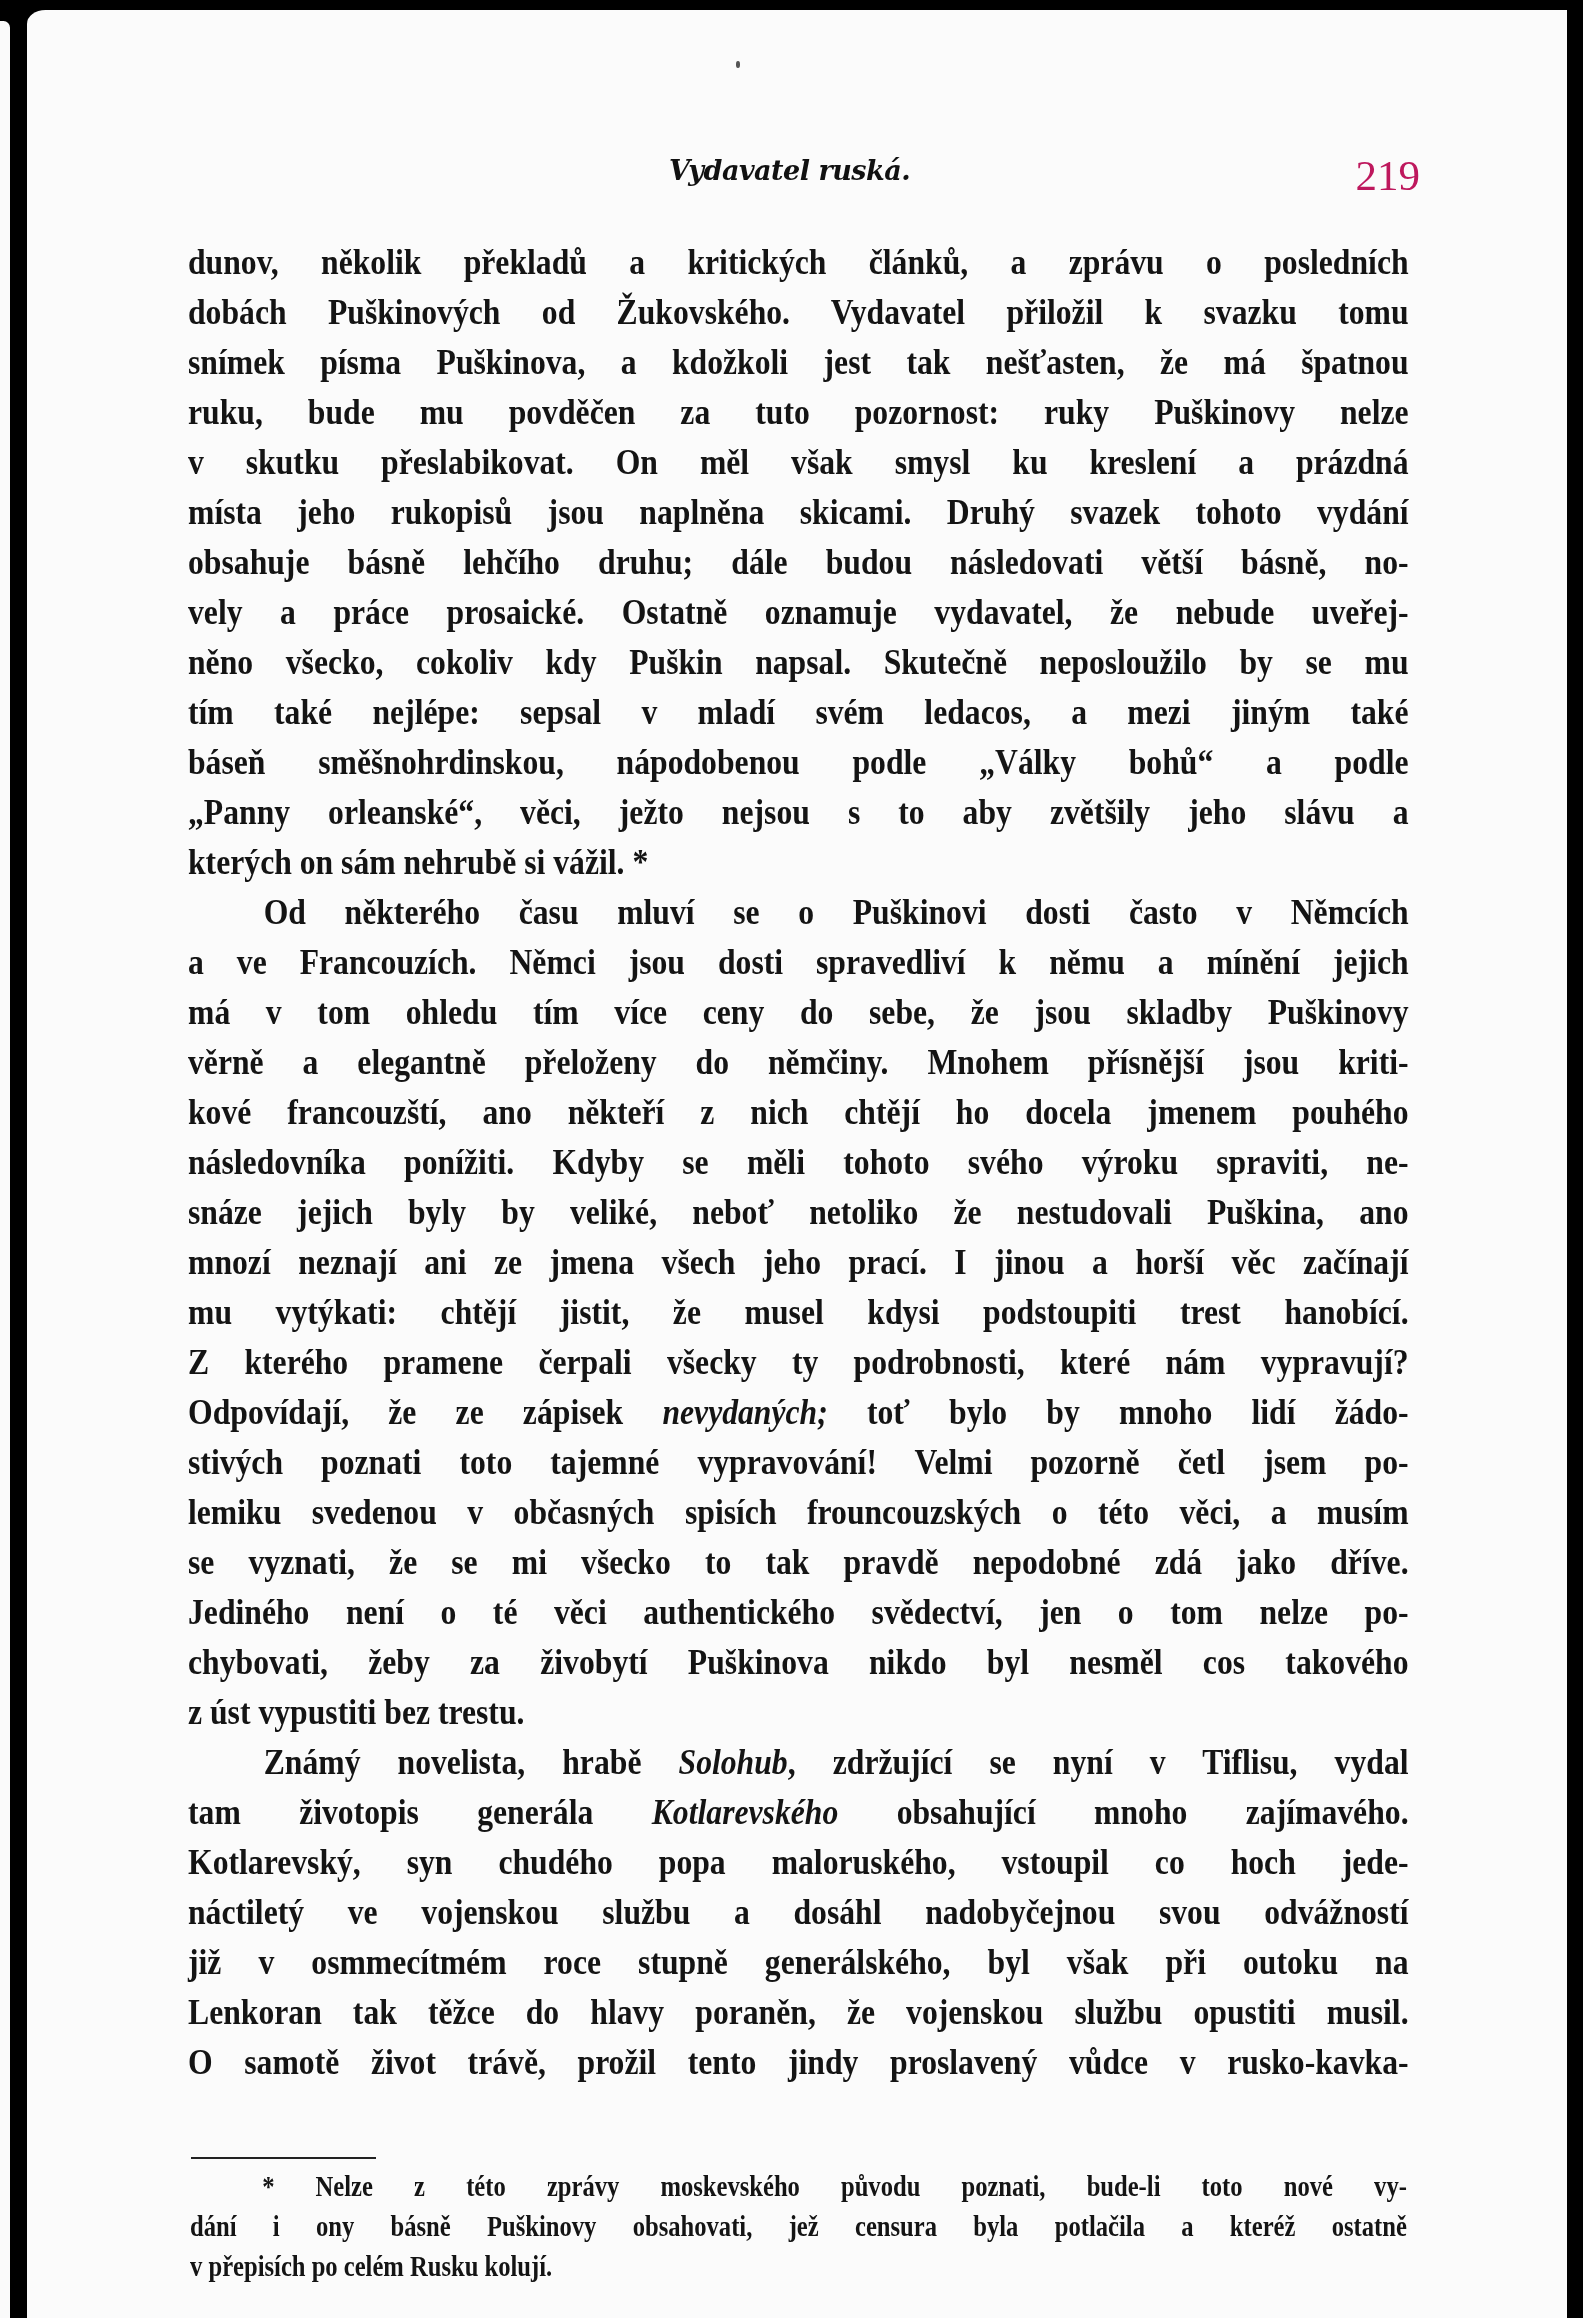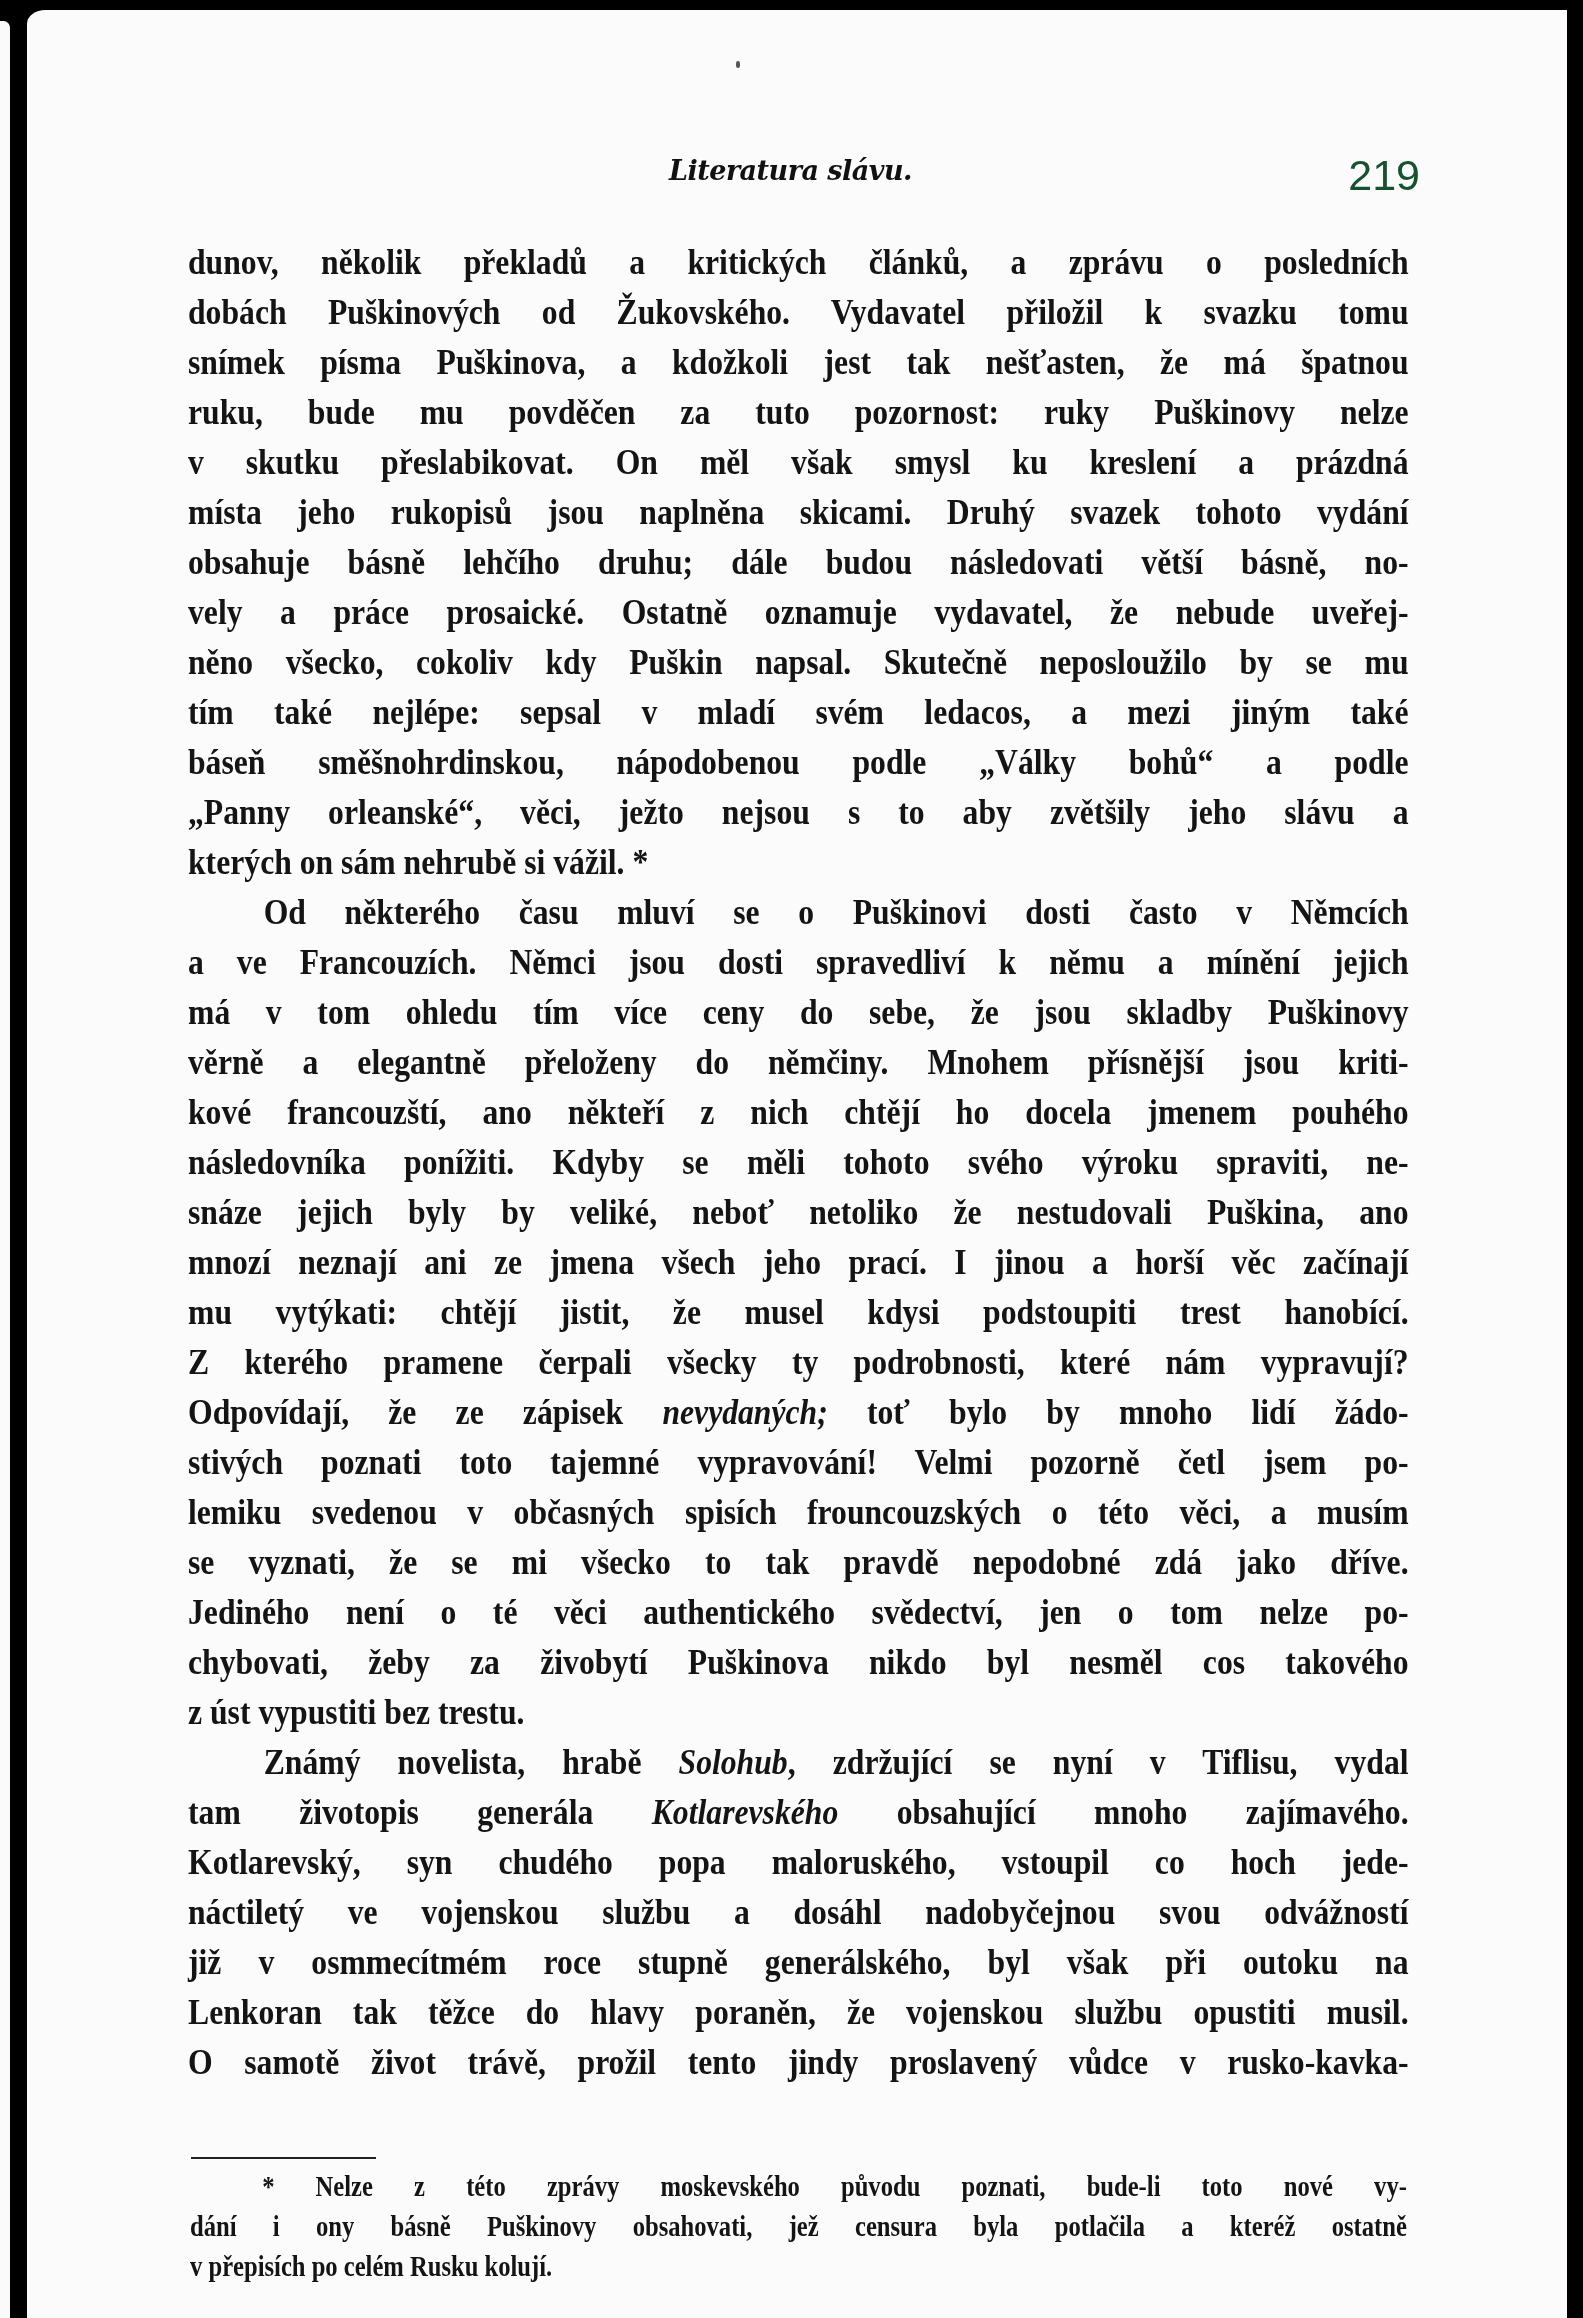"Literatura slávu." span.running-title { text: Literatura slávu -> Vydavatel ruská }
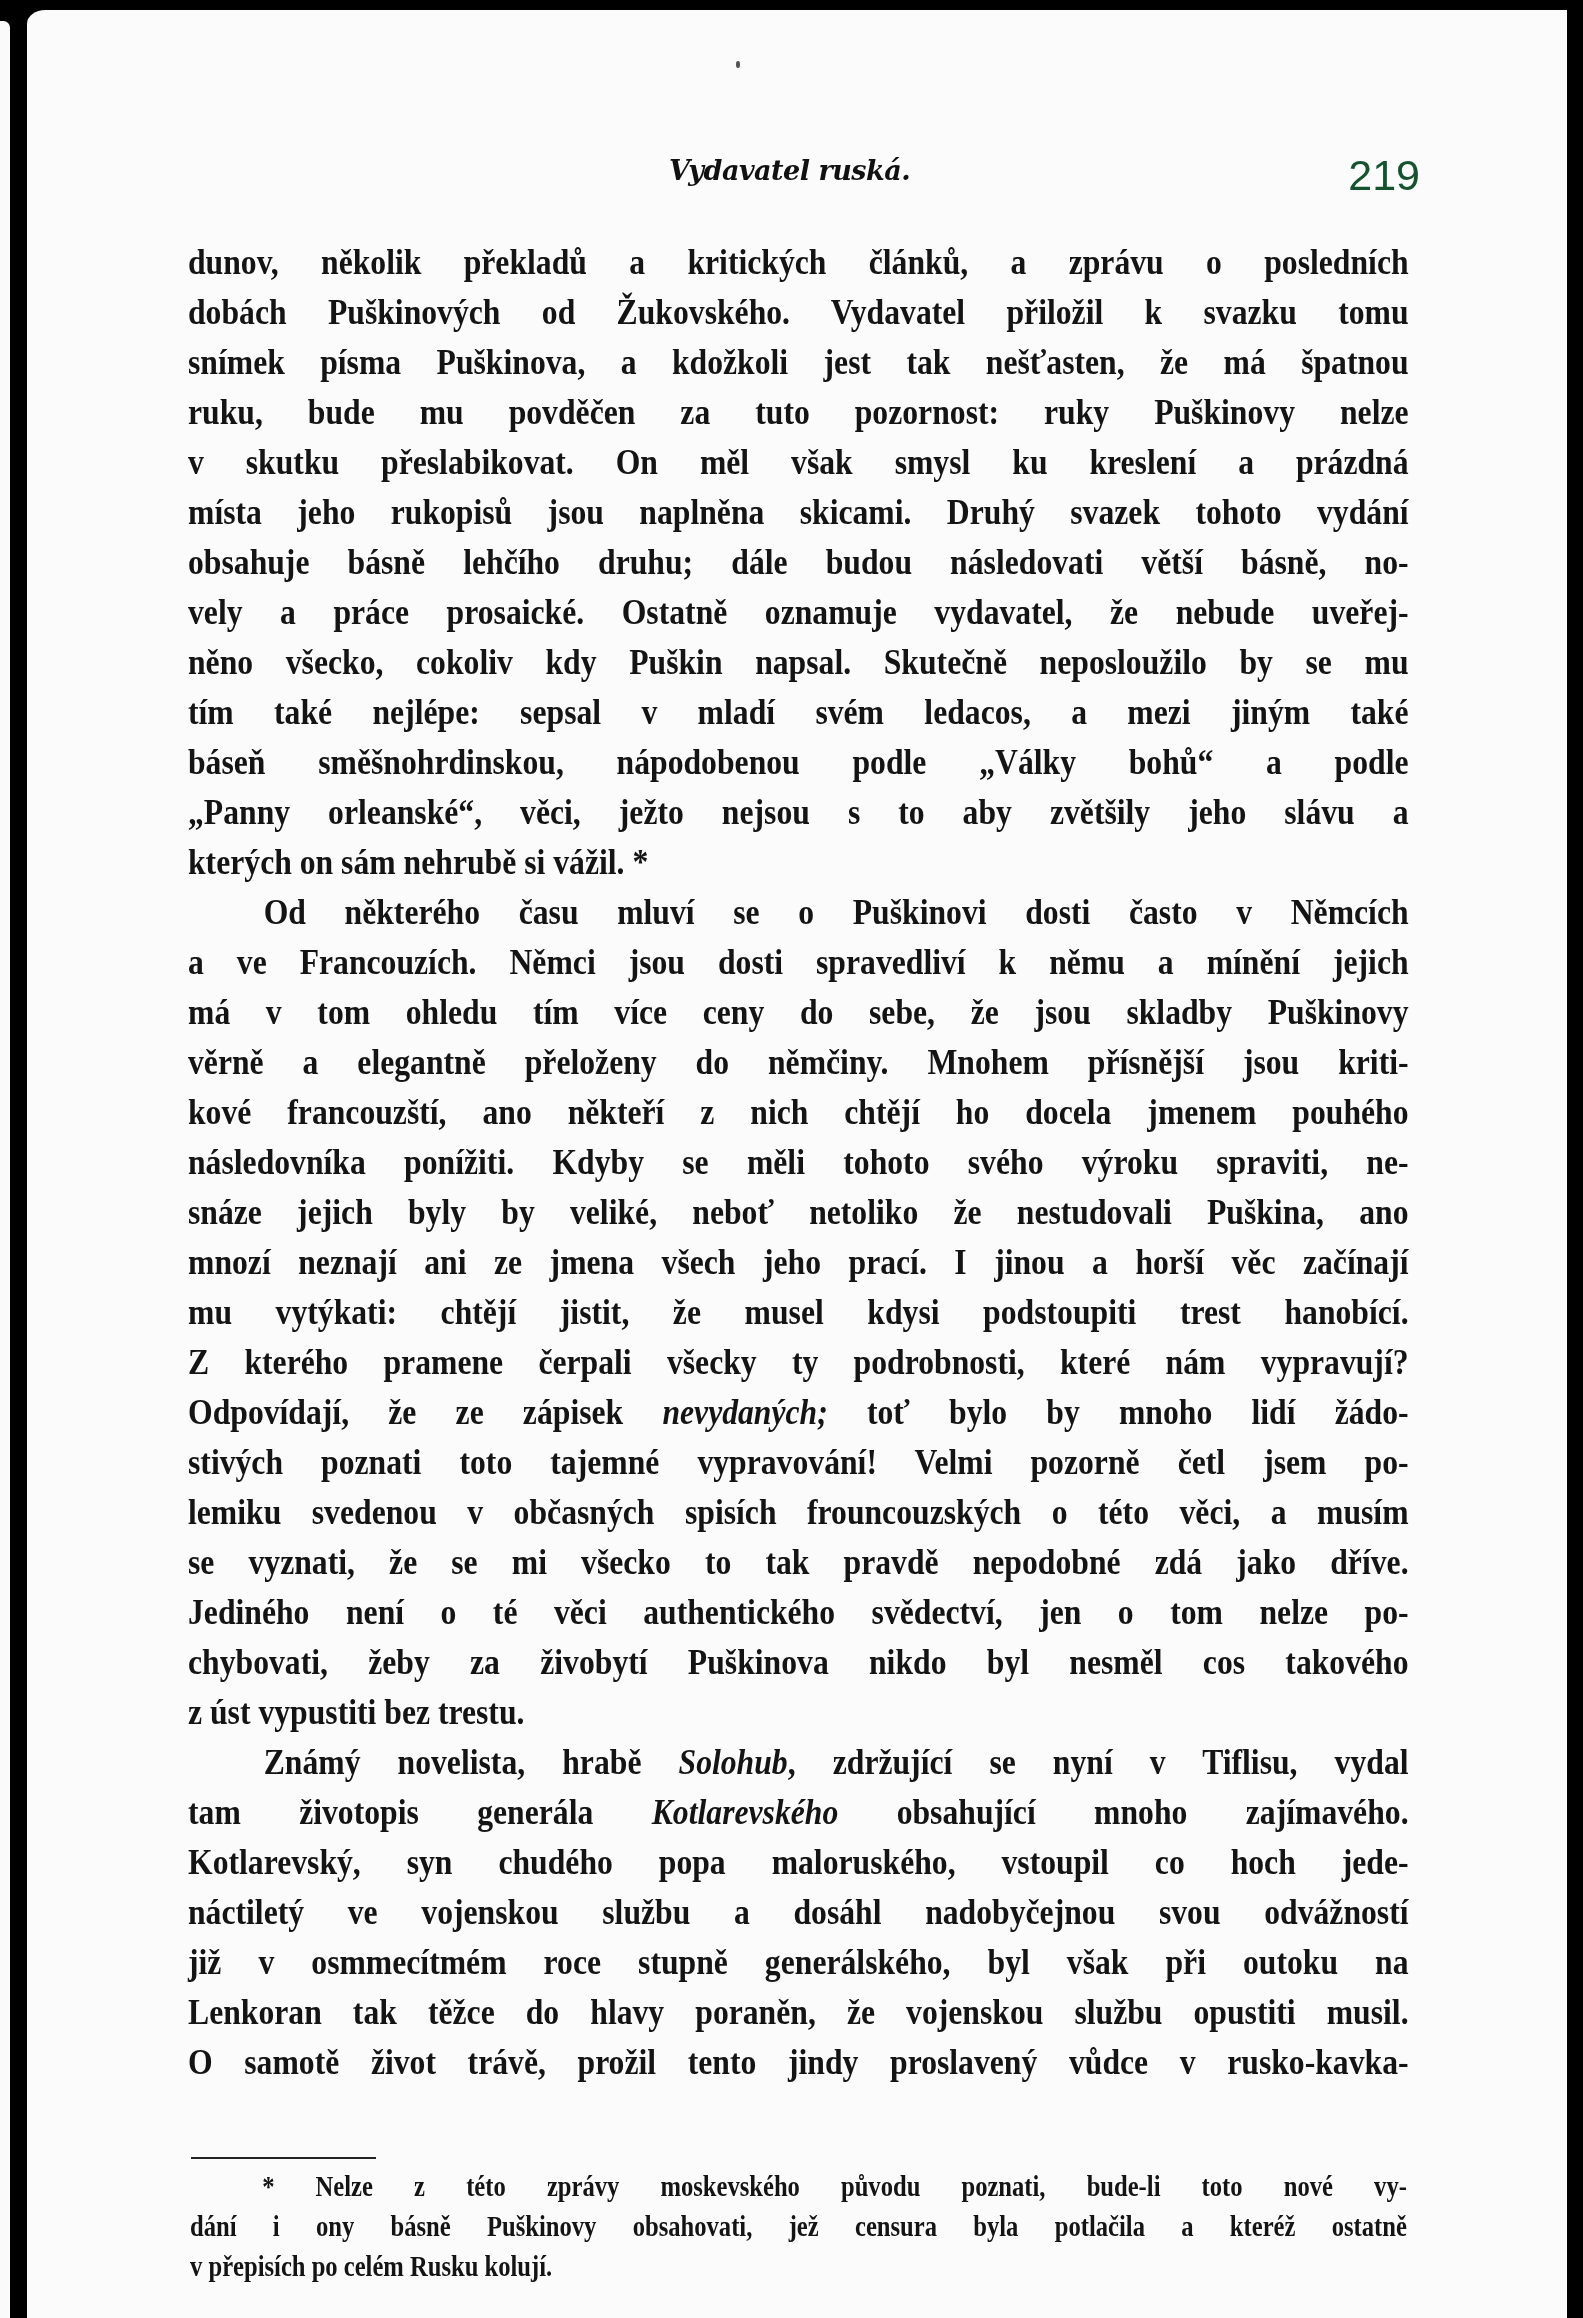"219" .page-number { color: #14532d -> #be185d; font-family: Liberation Sans, sans-serif -> Liberation Serif, serif }
